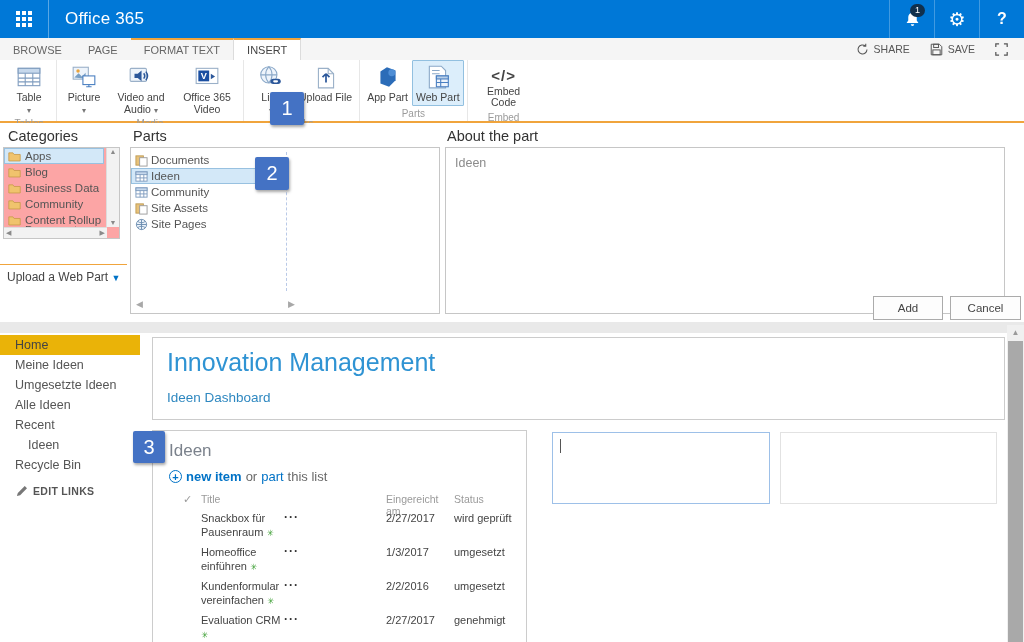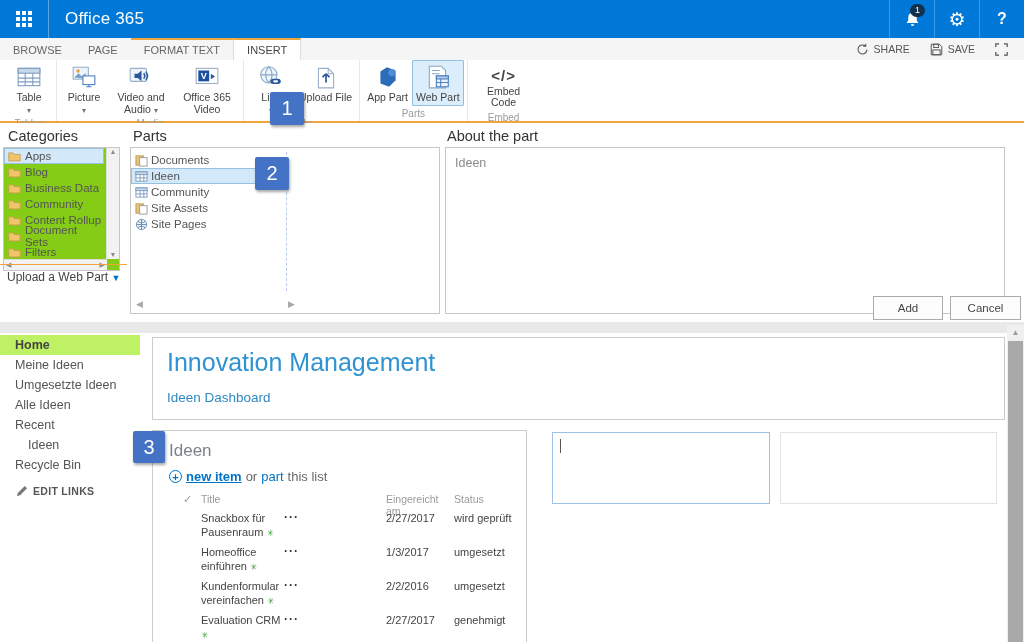"Apps" .cat-box { background: #84cc16 -> #fca5a5; height: 124px -> 92px }
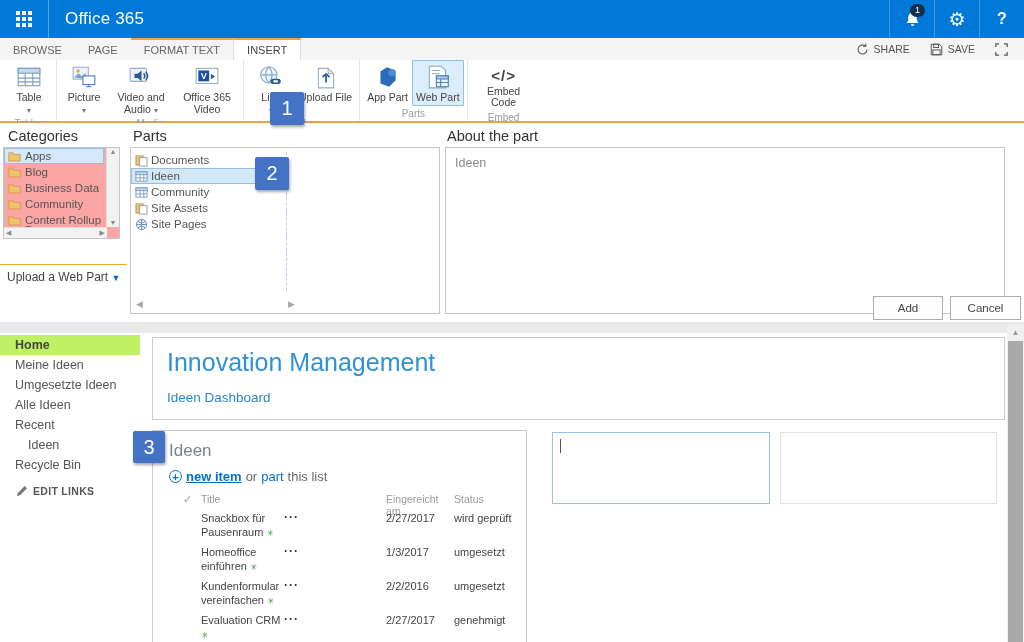"Home" .nav-item.sel { background: #bef264 -> #eab308; font-weight: bold -> none }
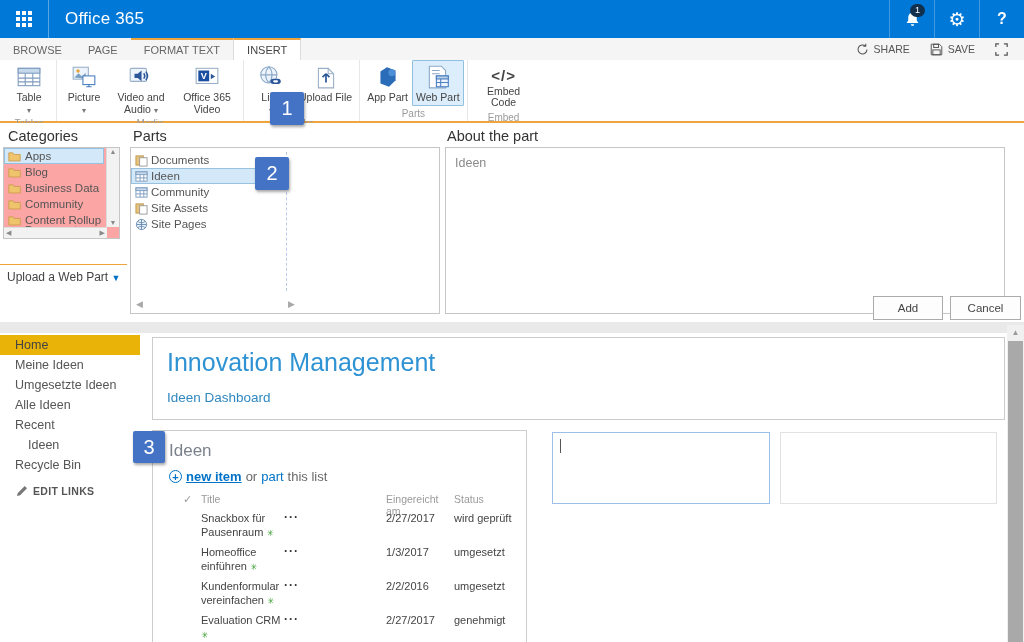"new item" .bold { text-decoration: underline -> none }
